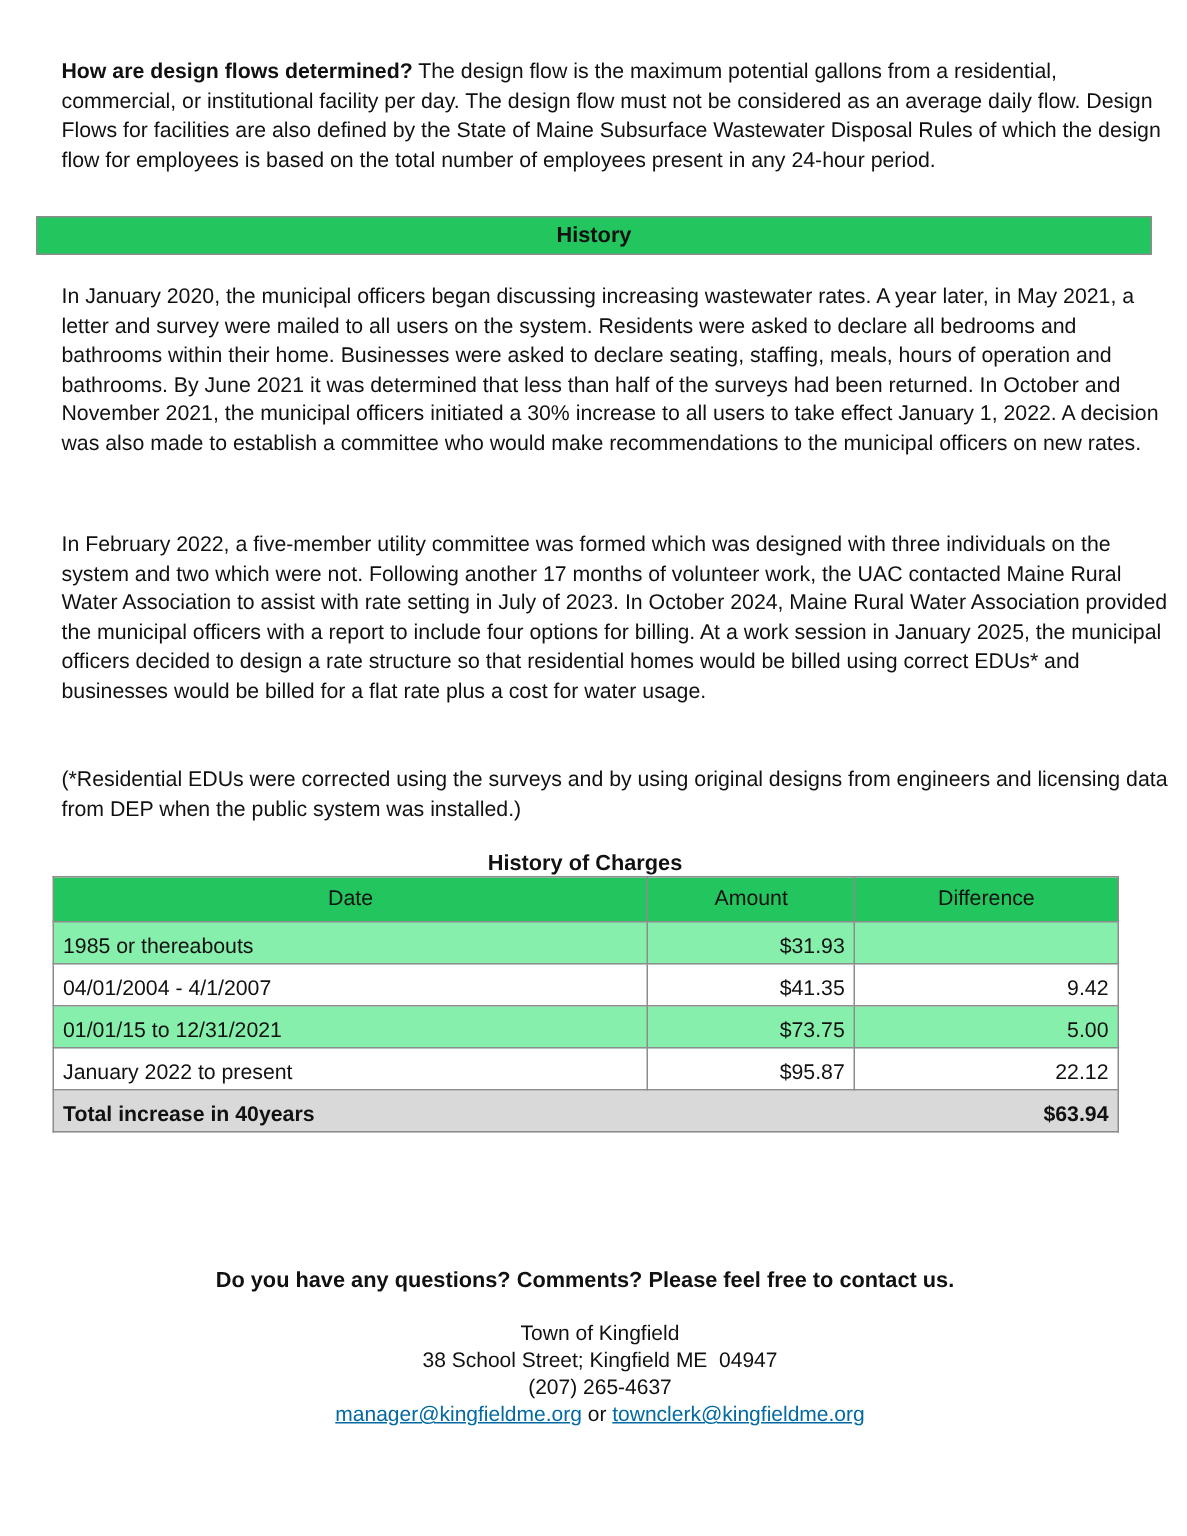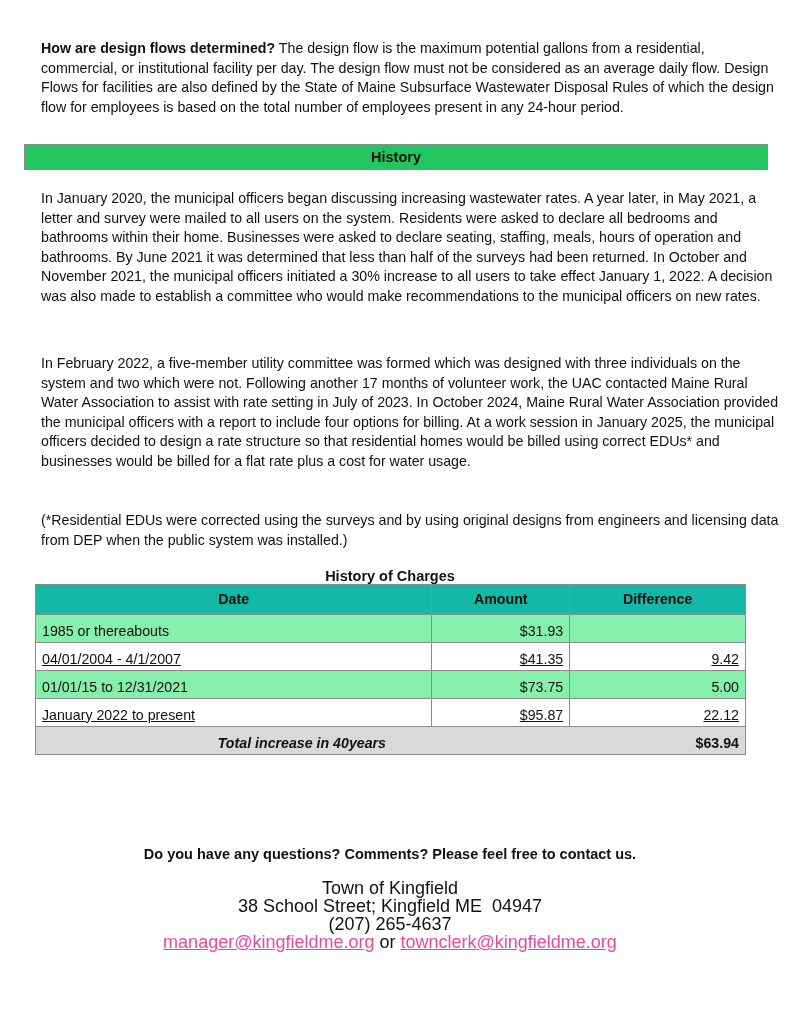"Date" table.charges th { background: #14b8a6 -> #22c55e; font-weight: bold -> normal }
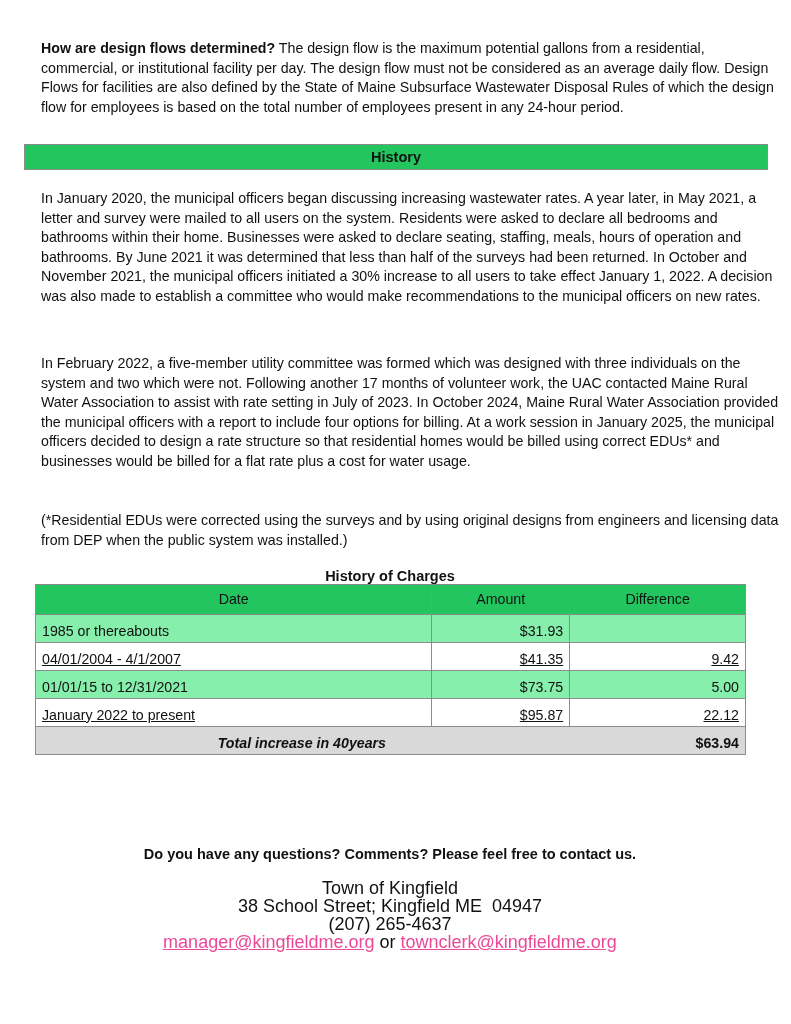"04/01/2004 - 4/1/2007" table.charges tr.plain td { text-decoration: underline -> none }
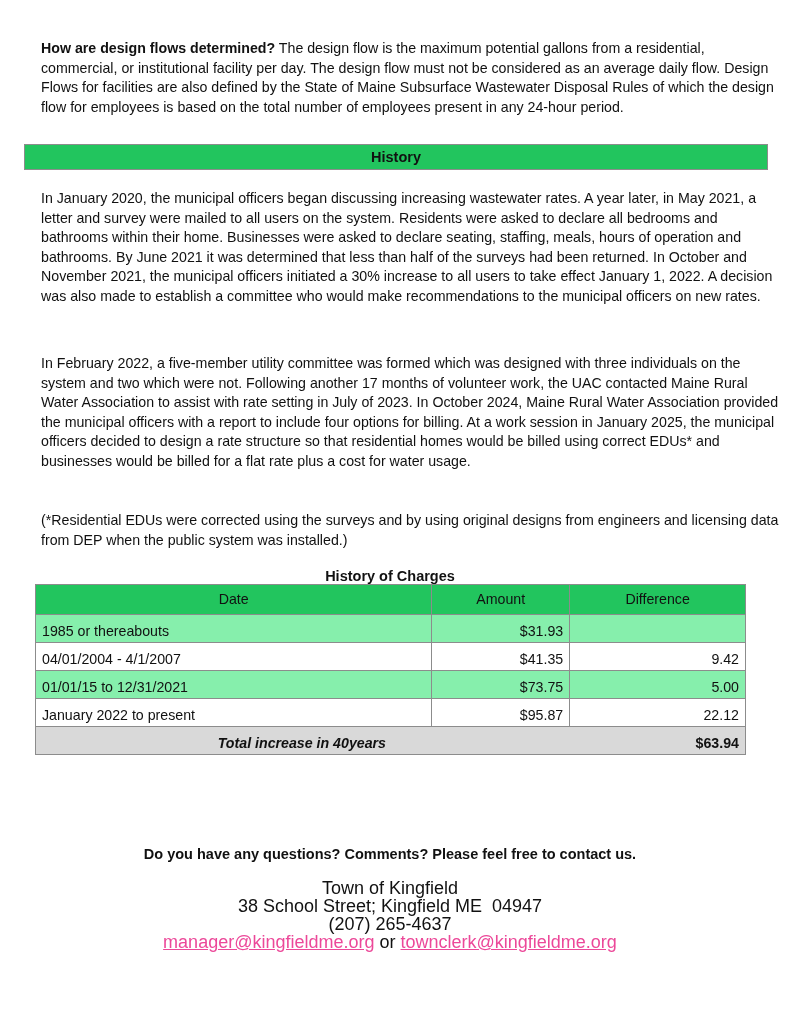"Total increase in 40years" table.charges tr.total td.label { font-style: italic -> none; text-align: center -> left }
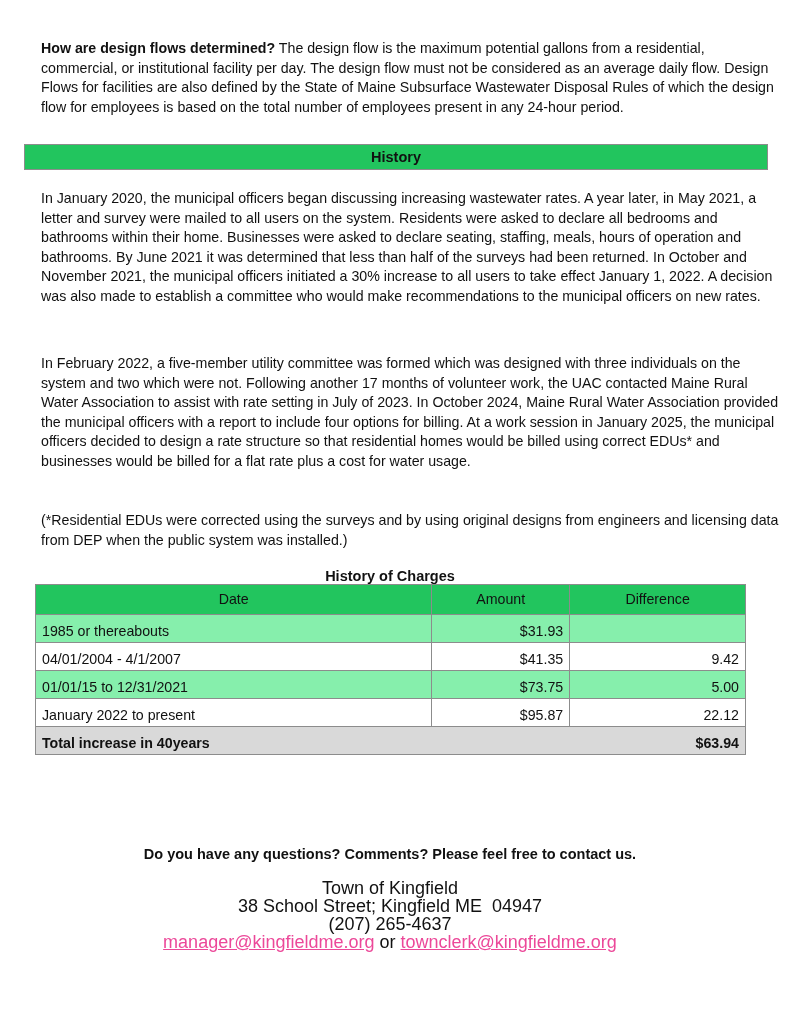"Town of Kingfield" .contact { font-size: 18px -> 14px; left: 0 -> 10px }
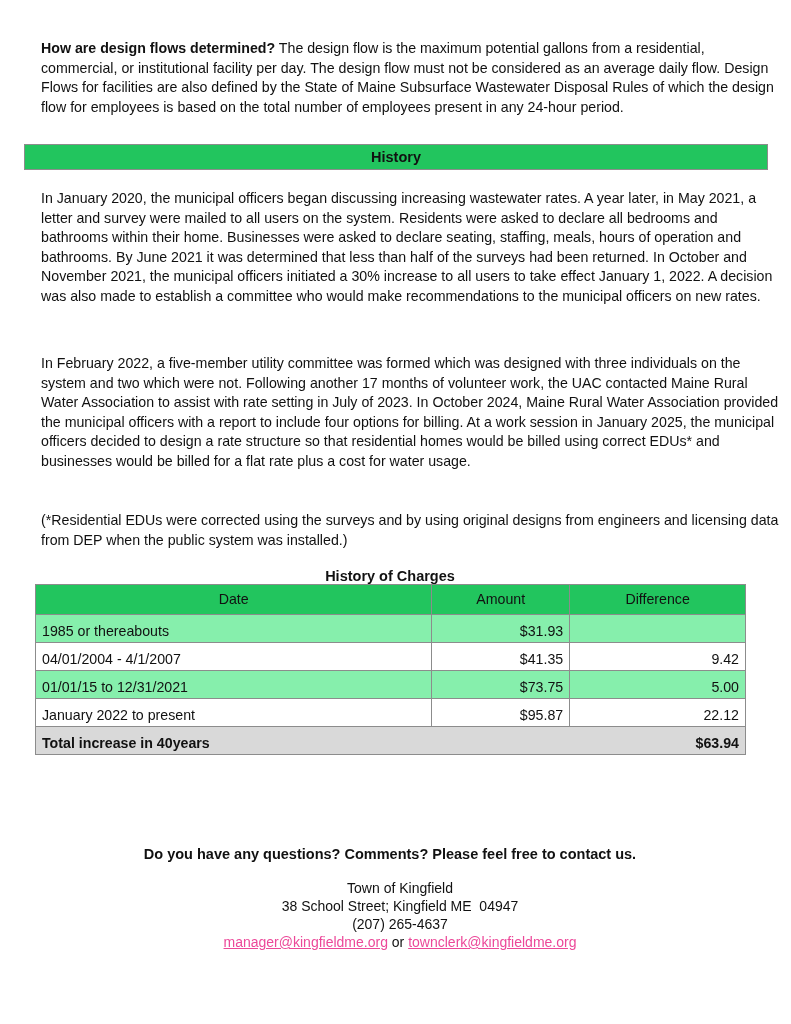"manager@kingfieldme.org" .contact a { color: #ec4899 -> #0369a1 }
